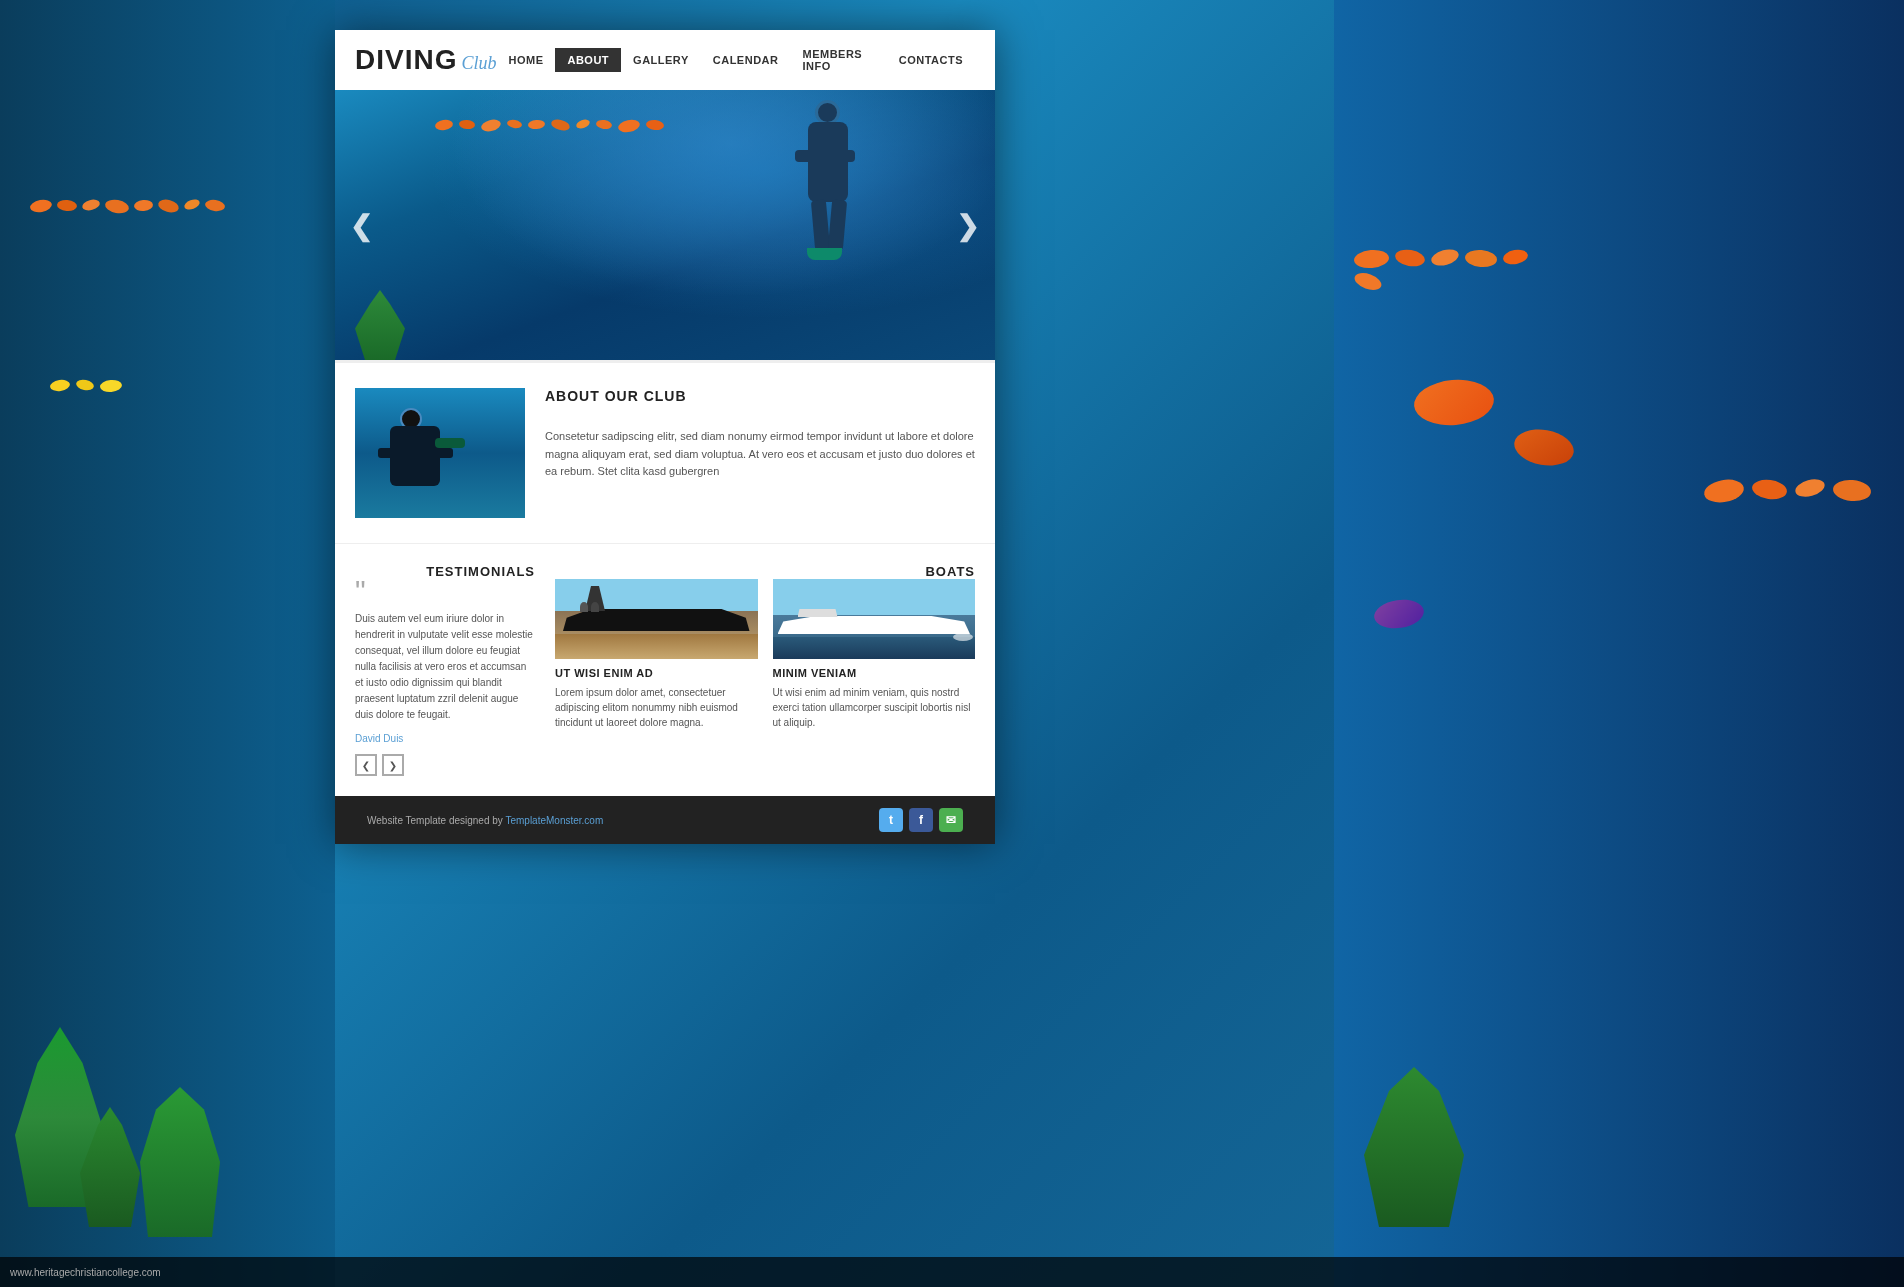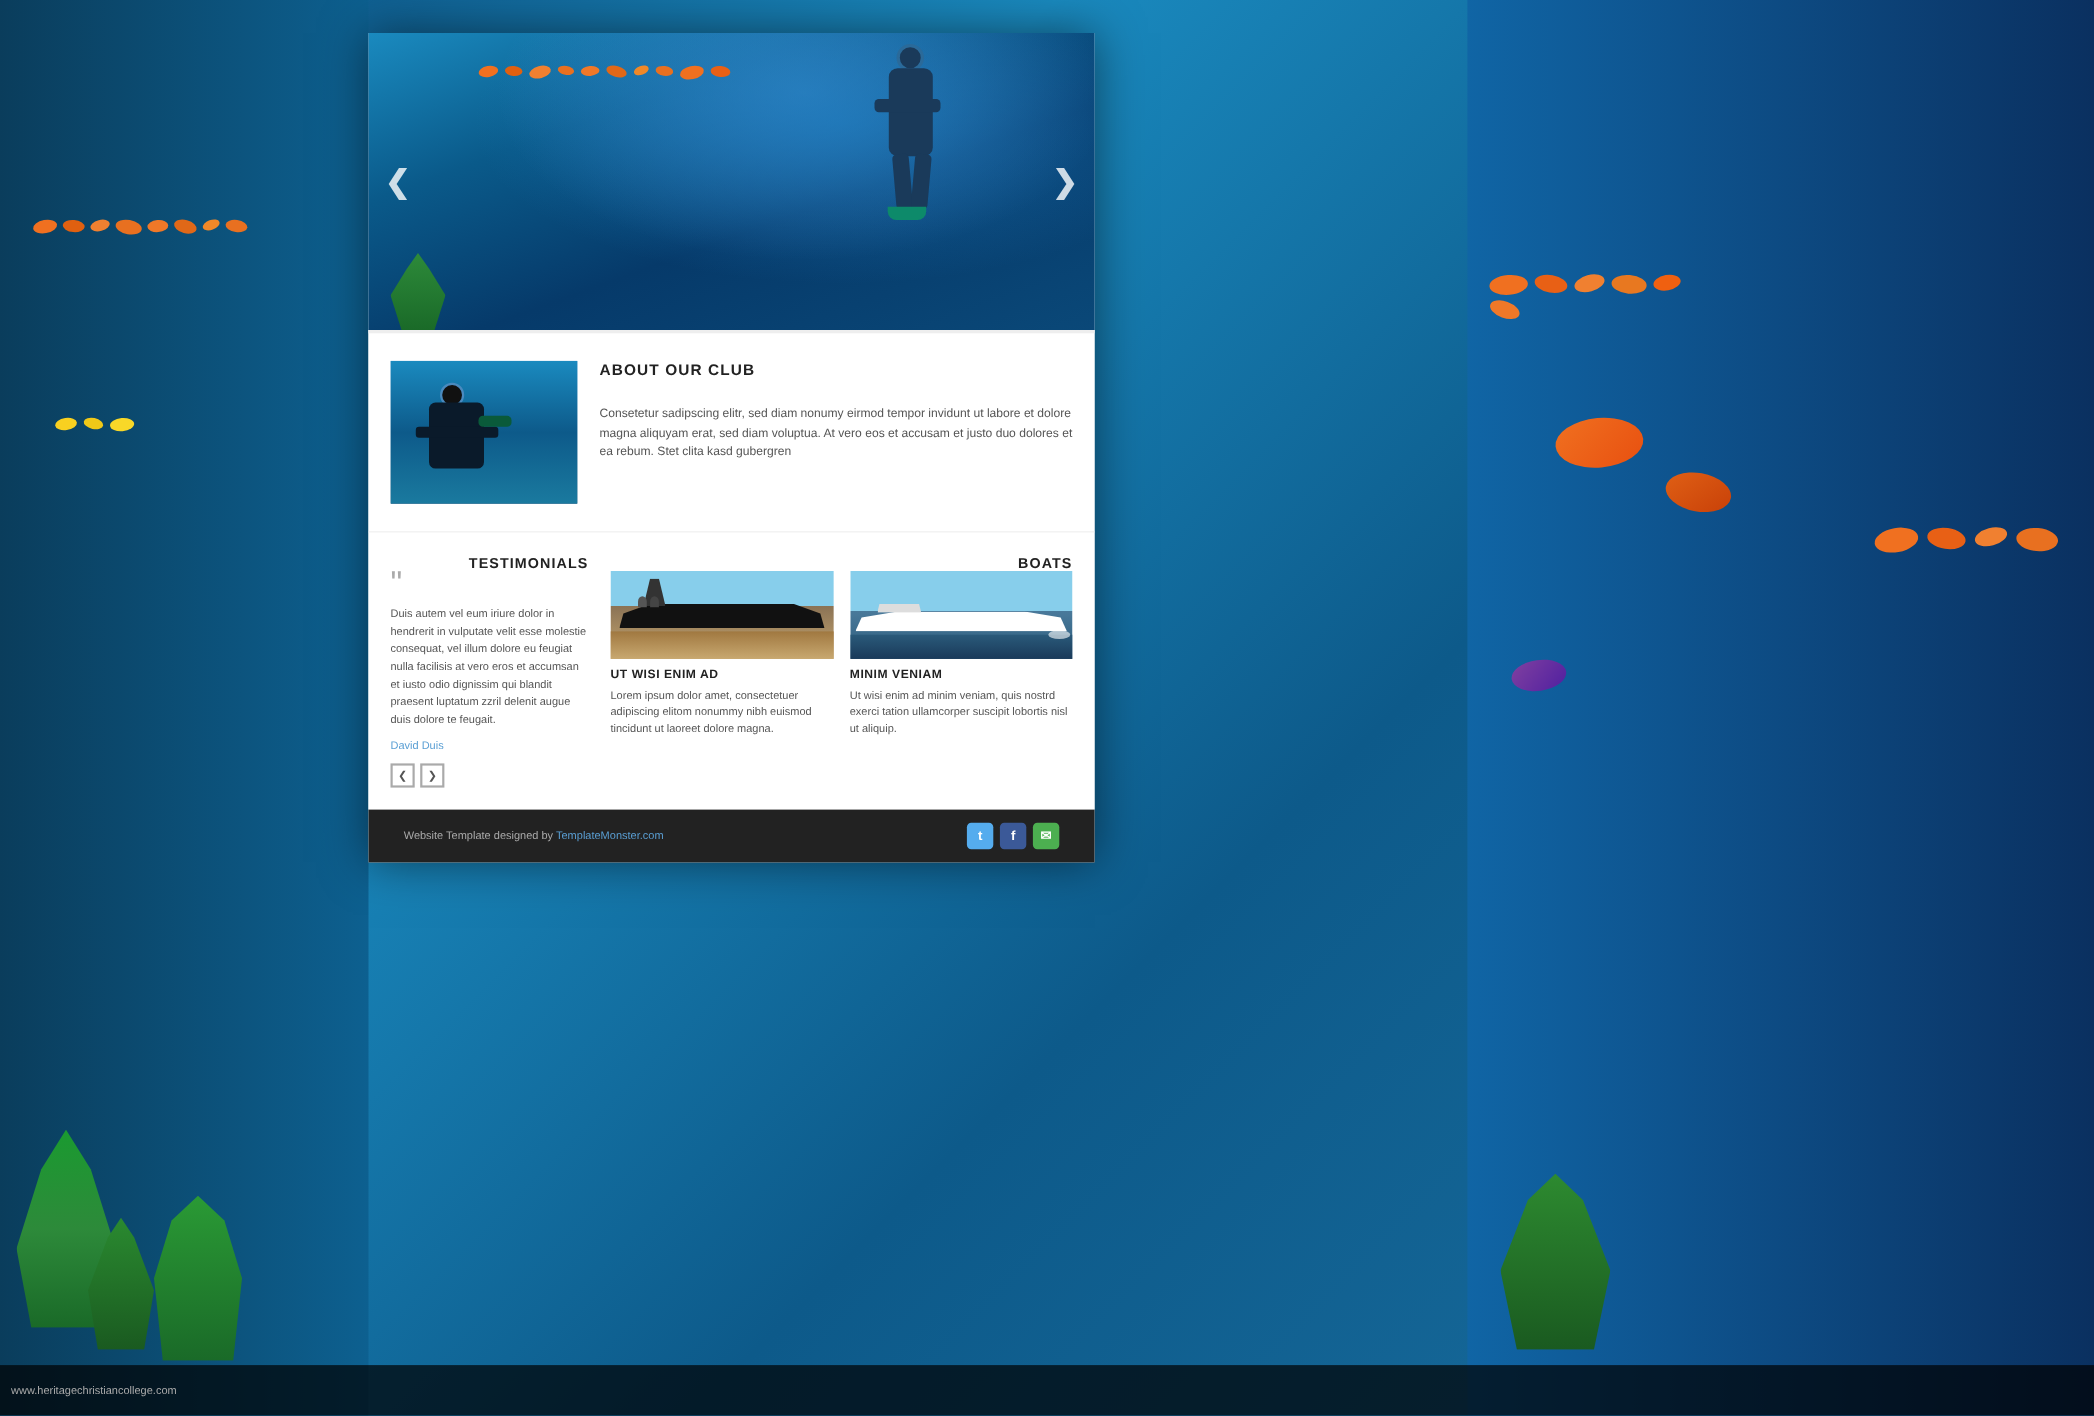"DIVING" div.site-header { html: none -> <div> <div> <span>DIVING</span> <span>Club</span> </div> <nav> <div>HOME</div> <div>ABOUT</div> <div>GALLERY</div> <div>CALENDAR</div> <div>MEMBERS INFO</div> <div>CONTACTS</div> </nav> </div> }
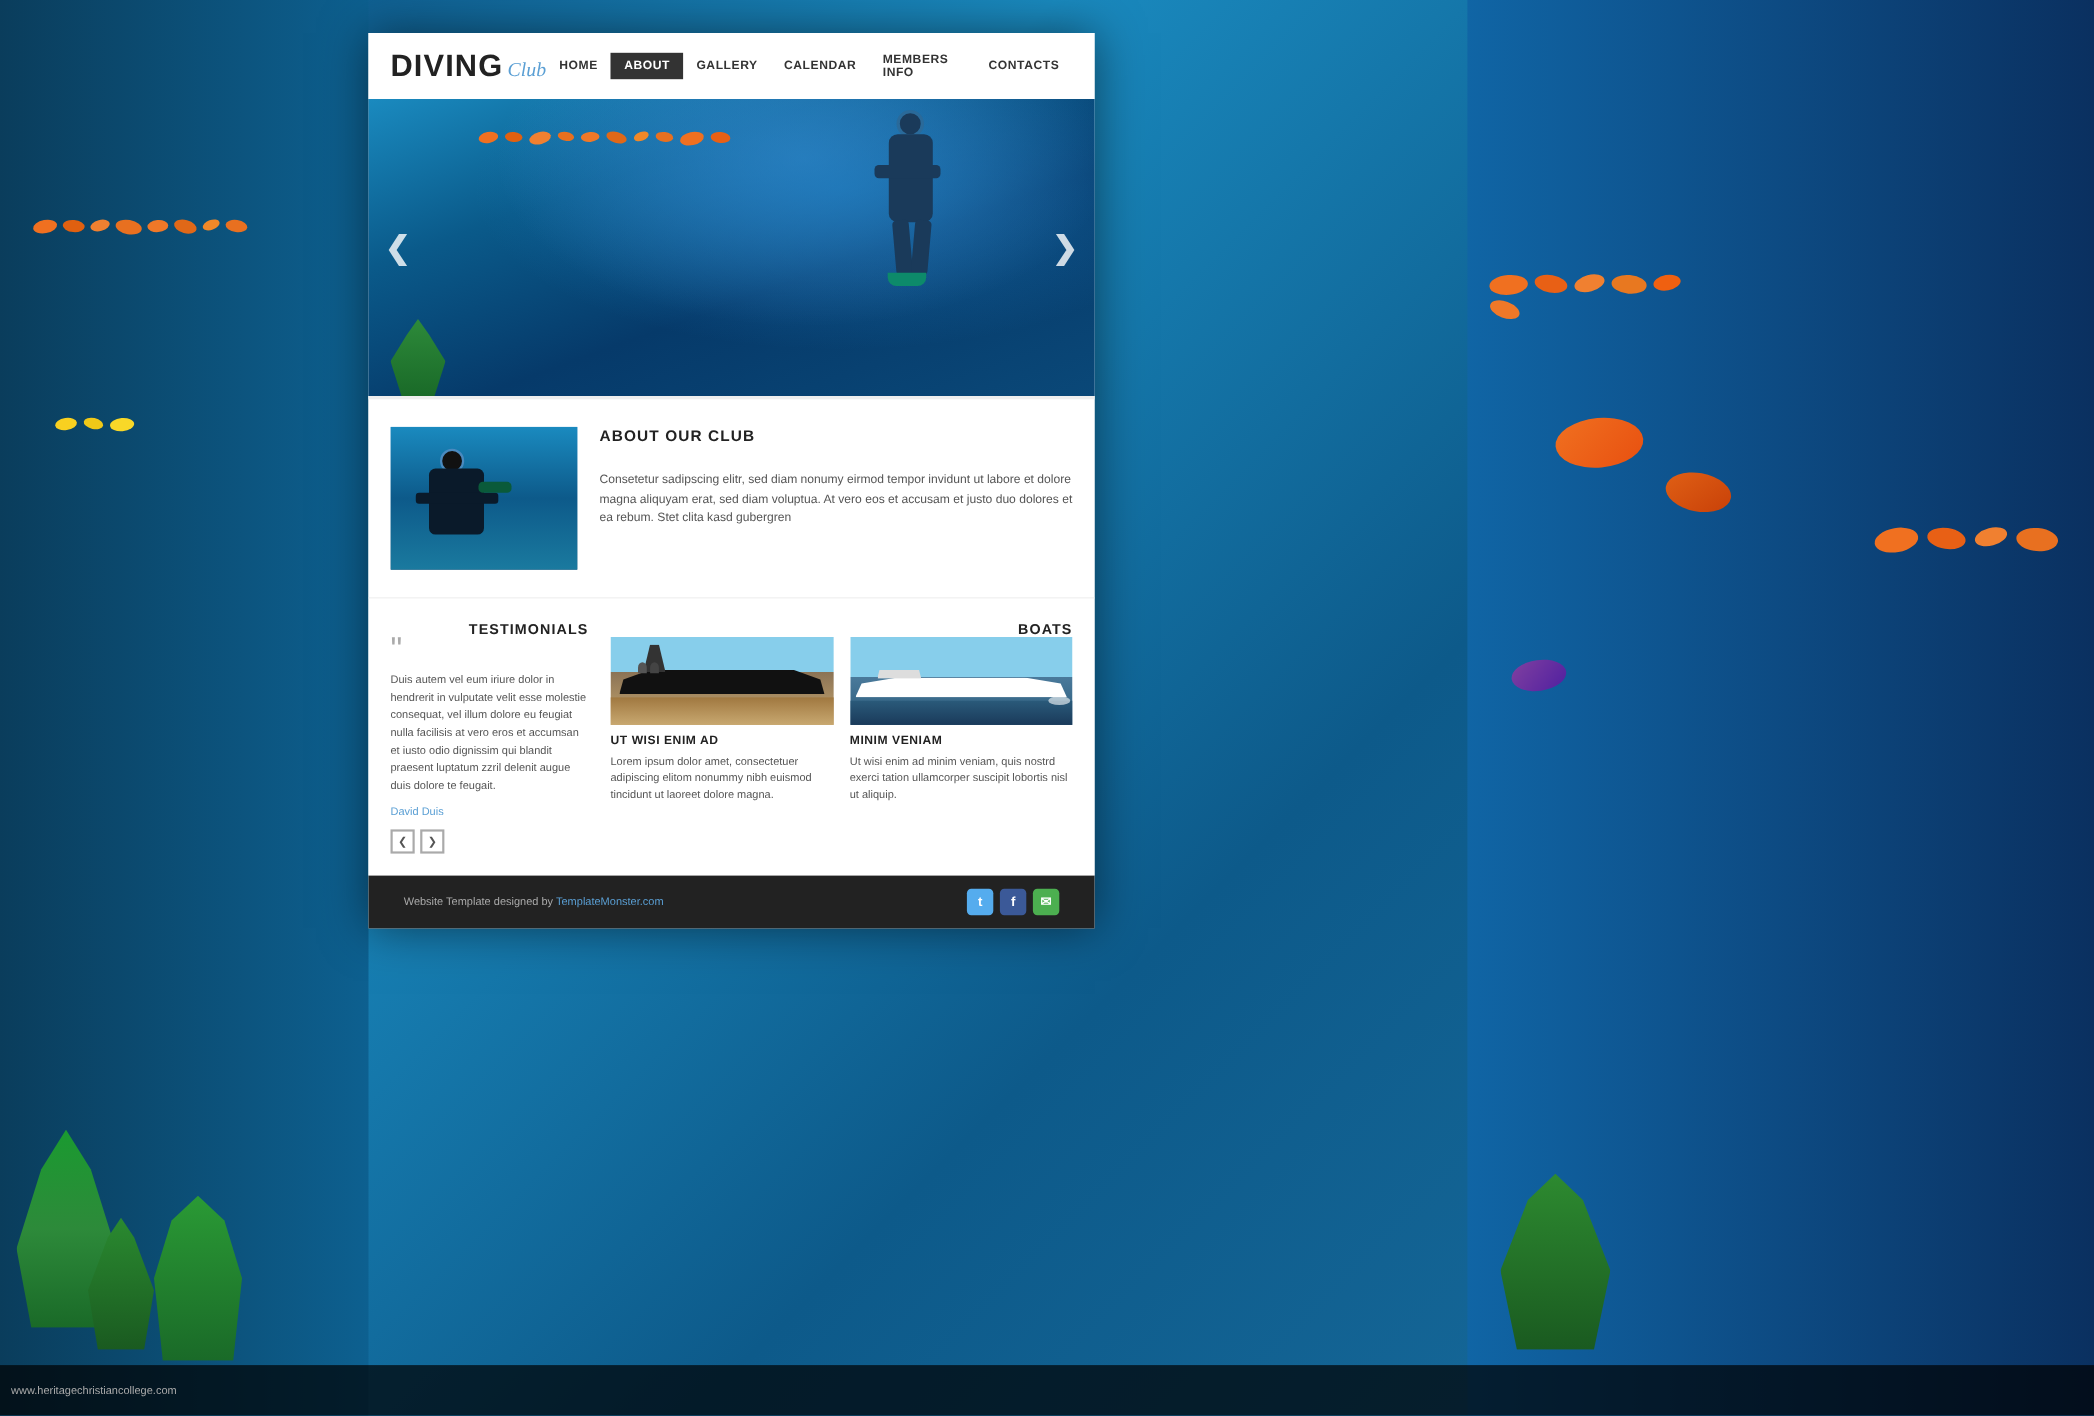"www.heritagechristiancollege.com" .browser-bar { height: 46px -> 30px }
